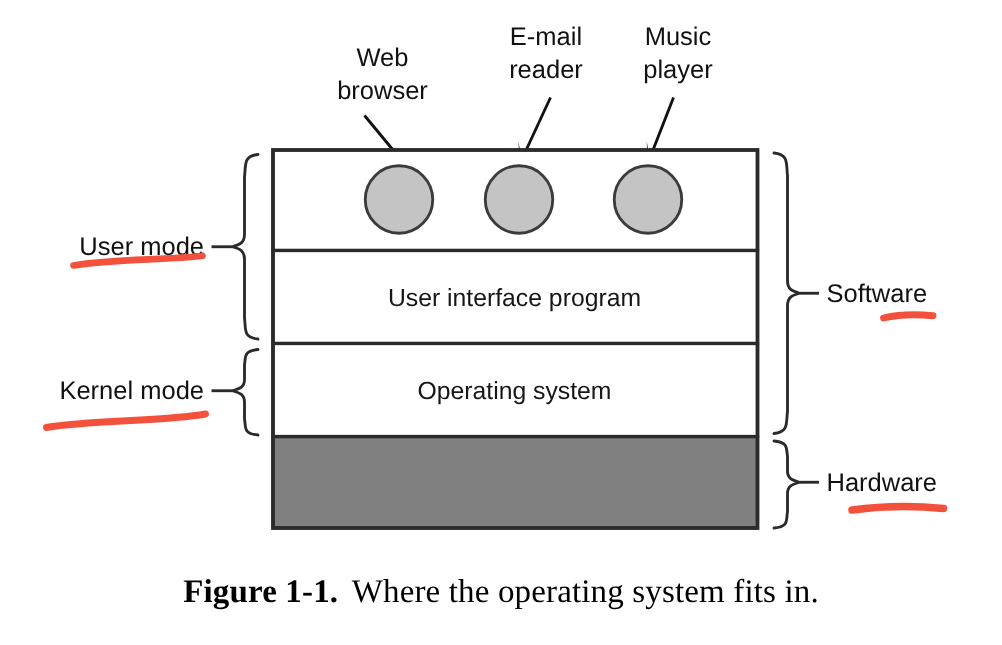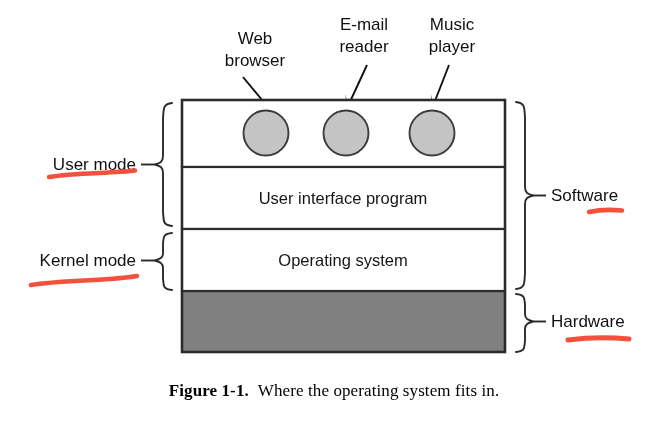"Figure 1-1. Where the operating" #caption { font-size: 17px -> 22px }
